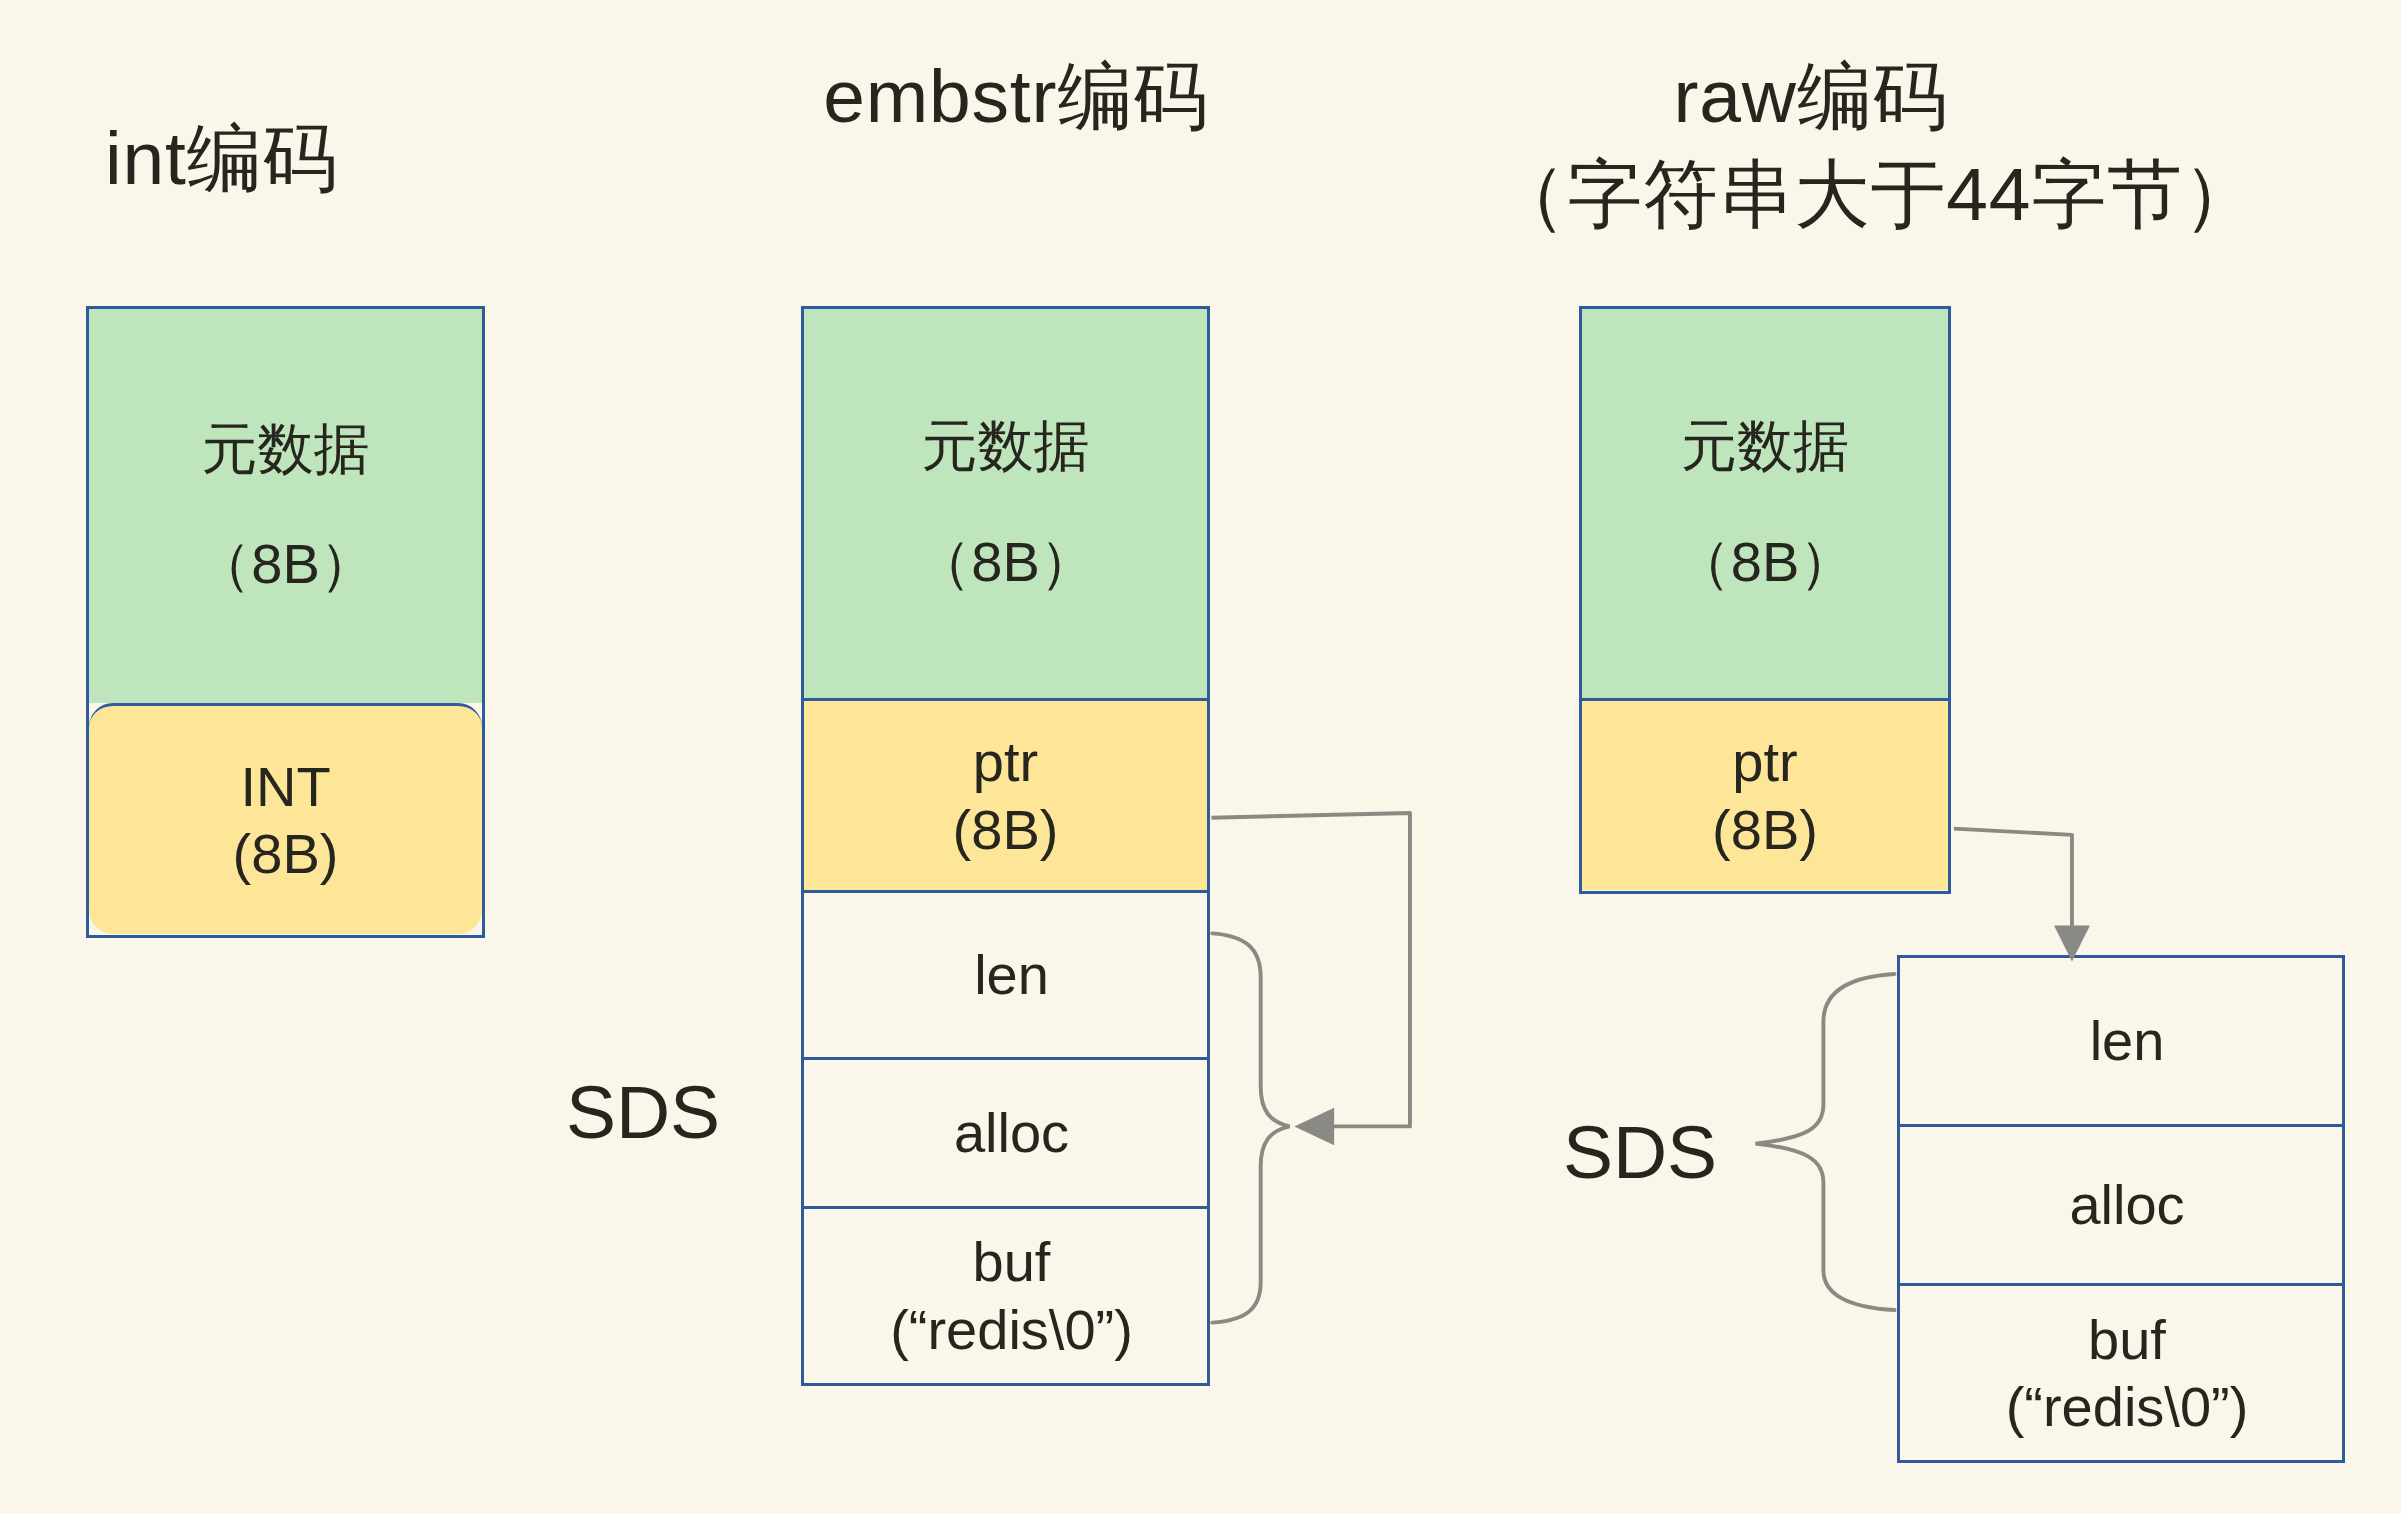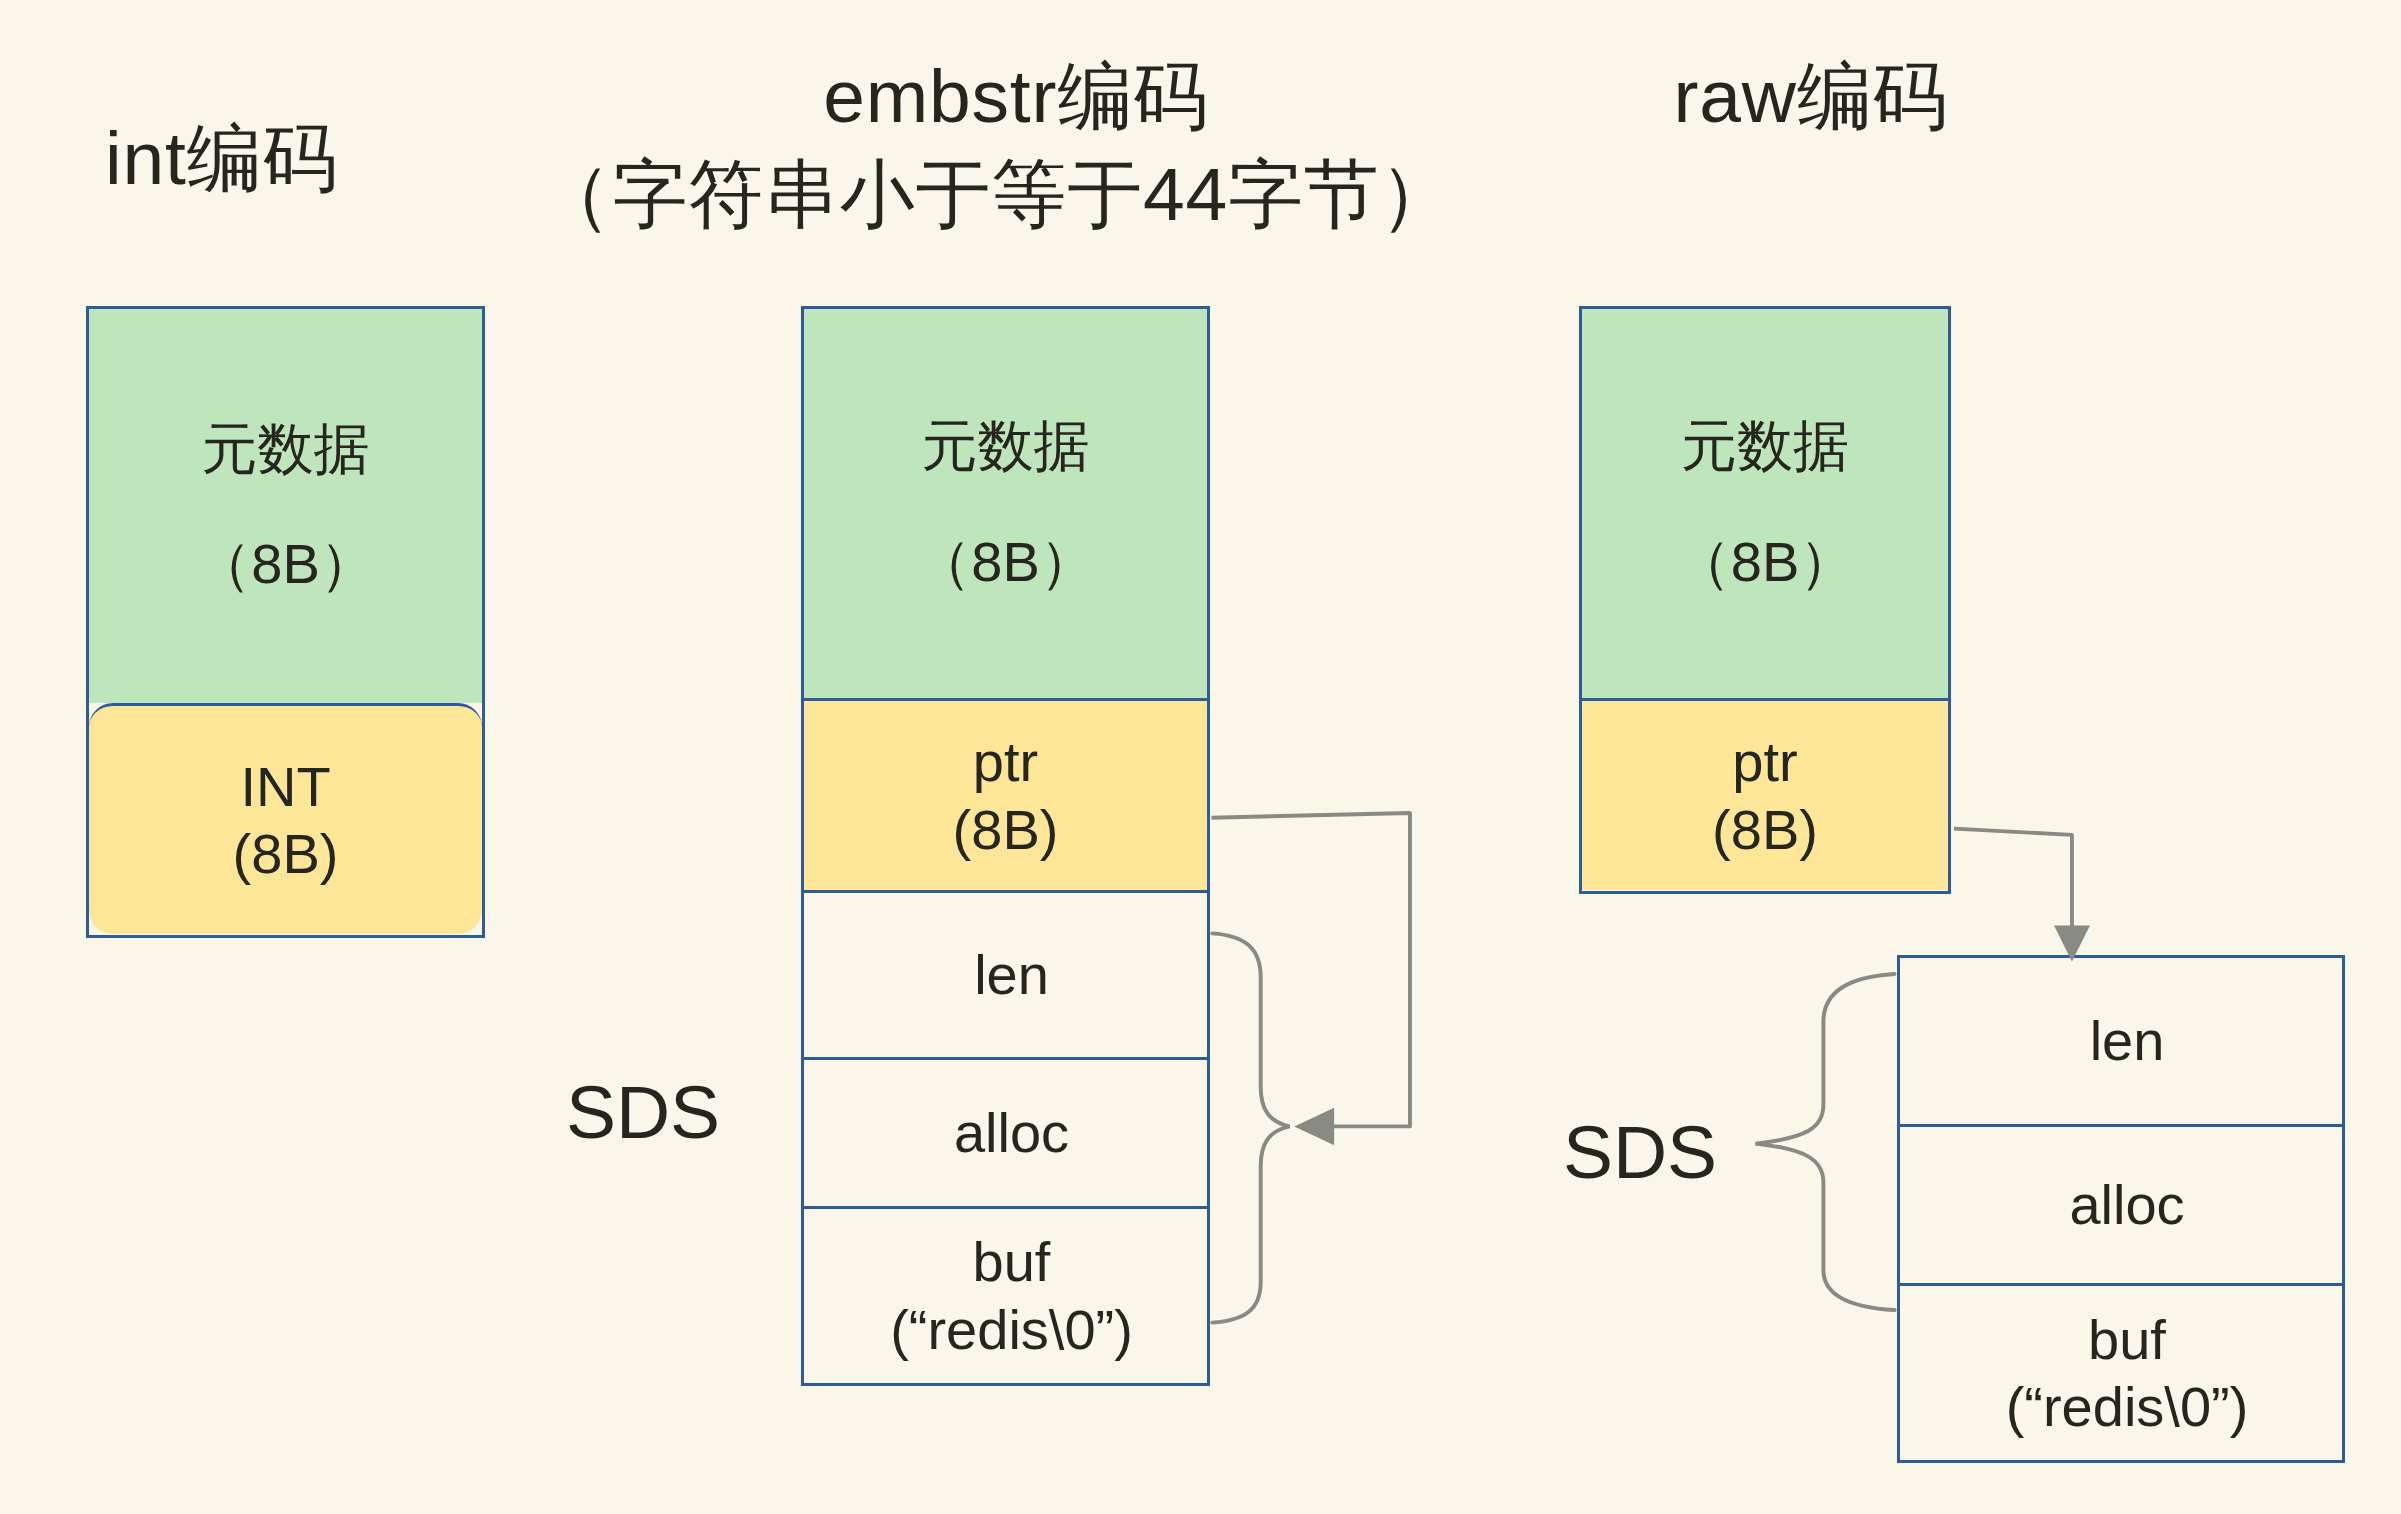"（字符串小于等于44字节）" div.hdr { html: <div>（字符串小于等于44字节）</div> -> none }
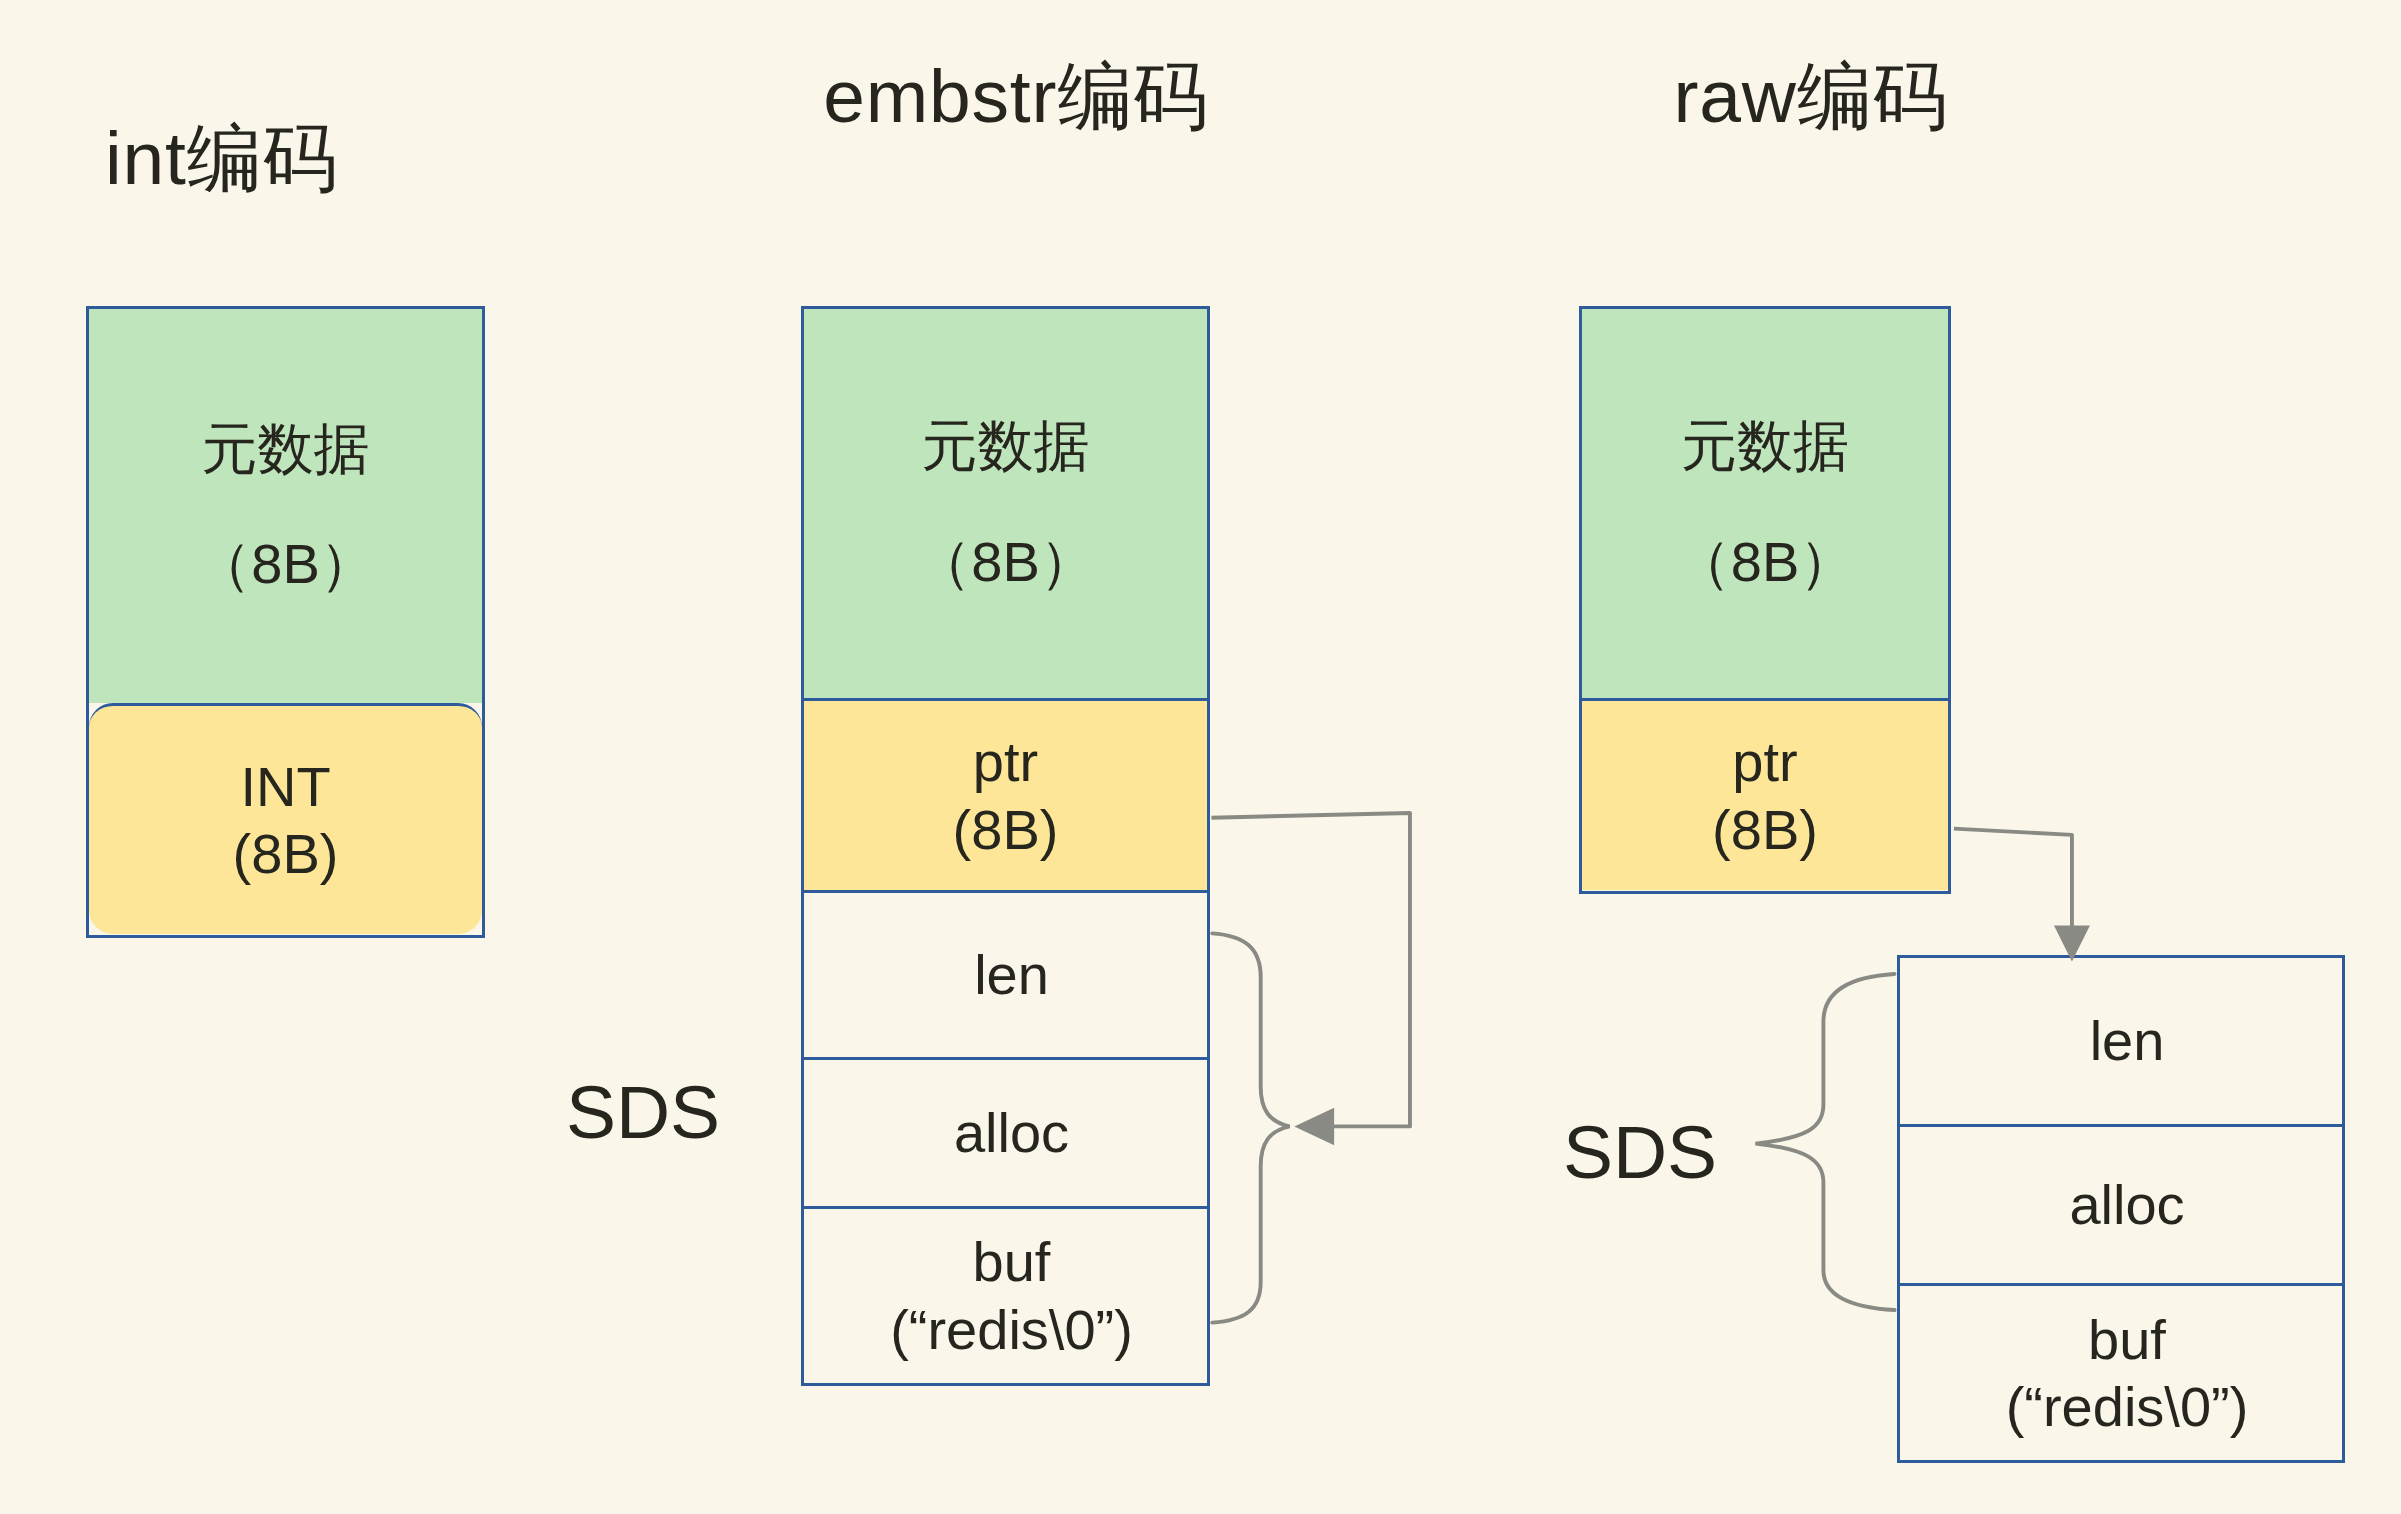"（字符串大于44字节）" div.hdr { html: none -> <div>（字符串大于44字节）</div> }
